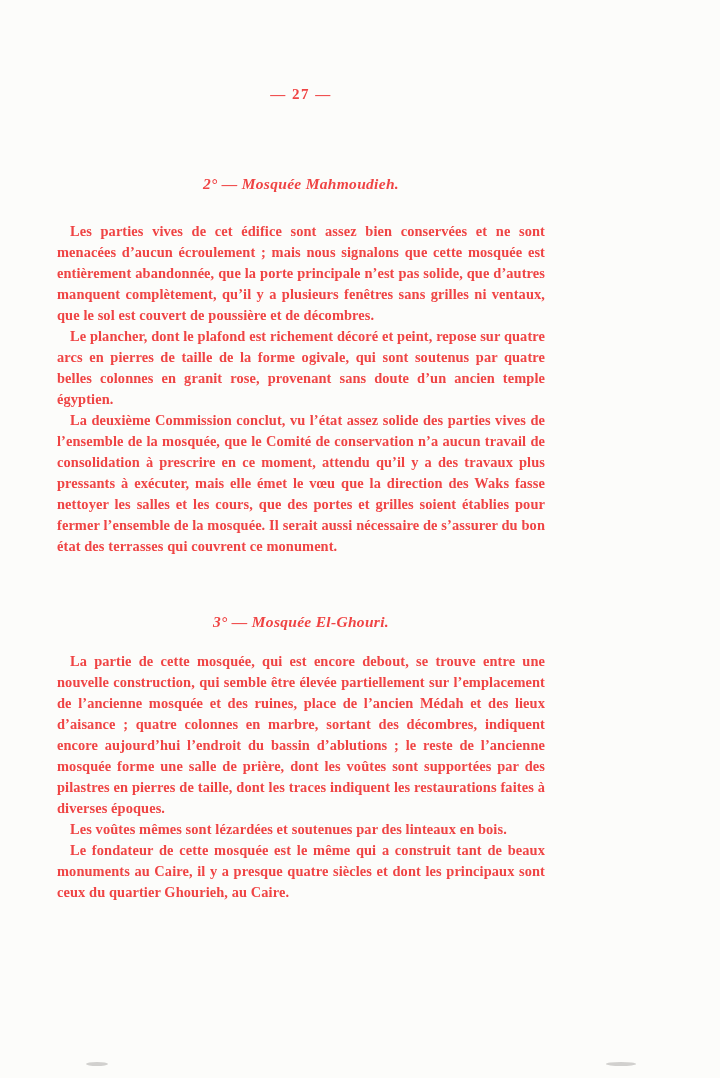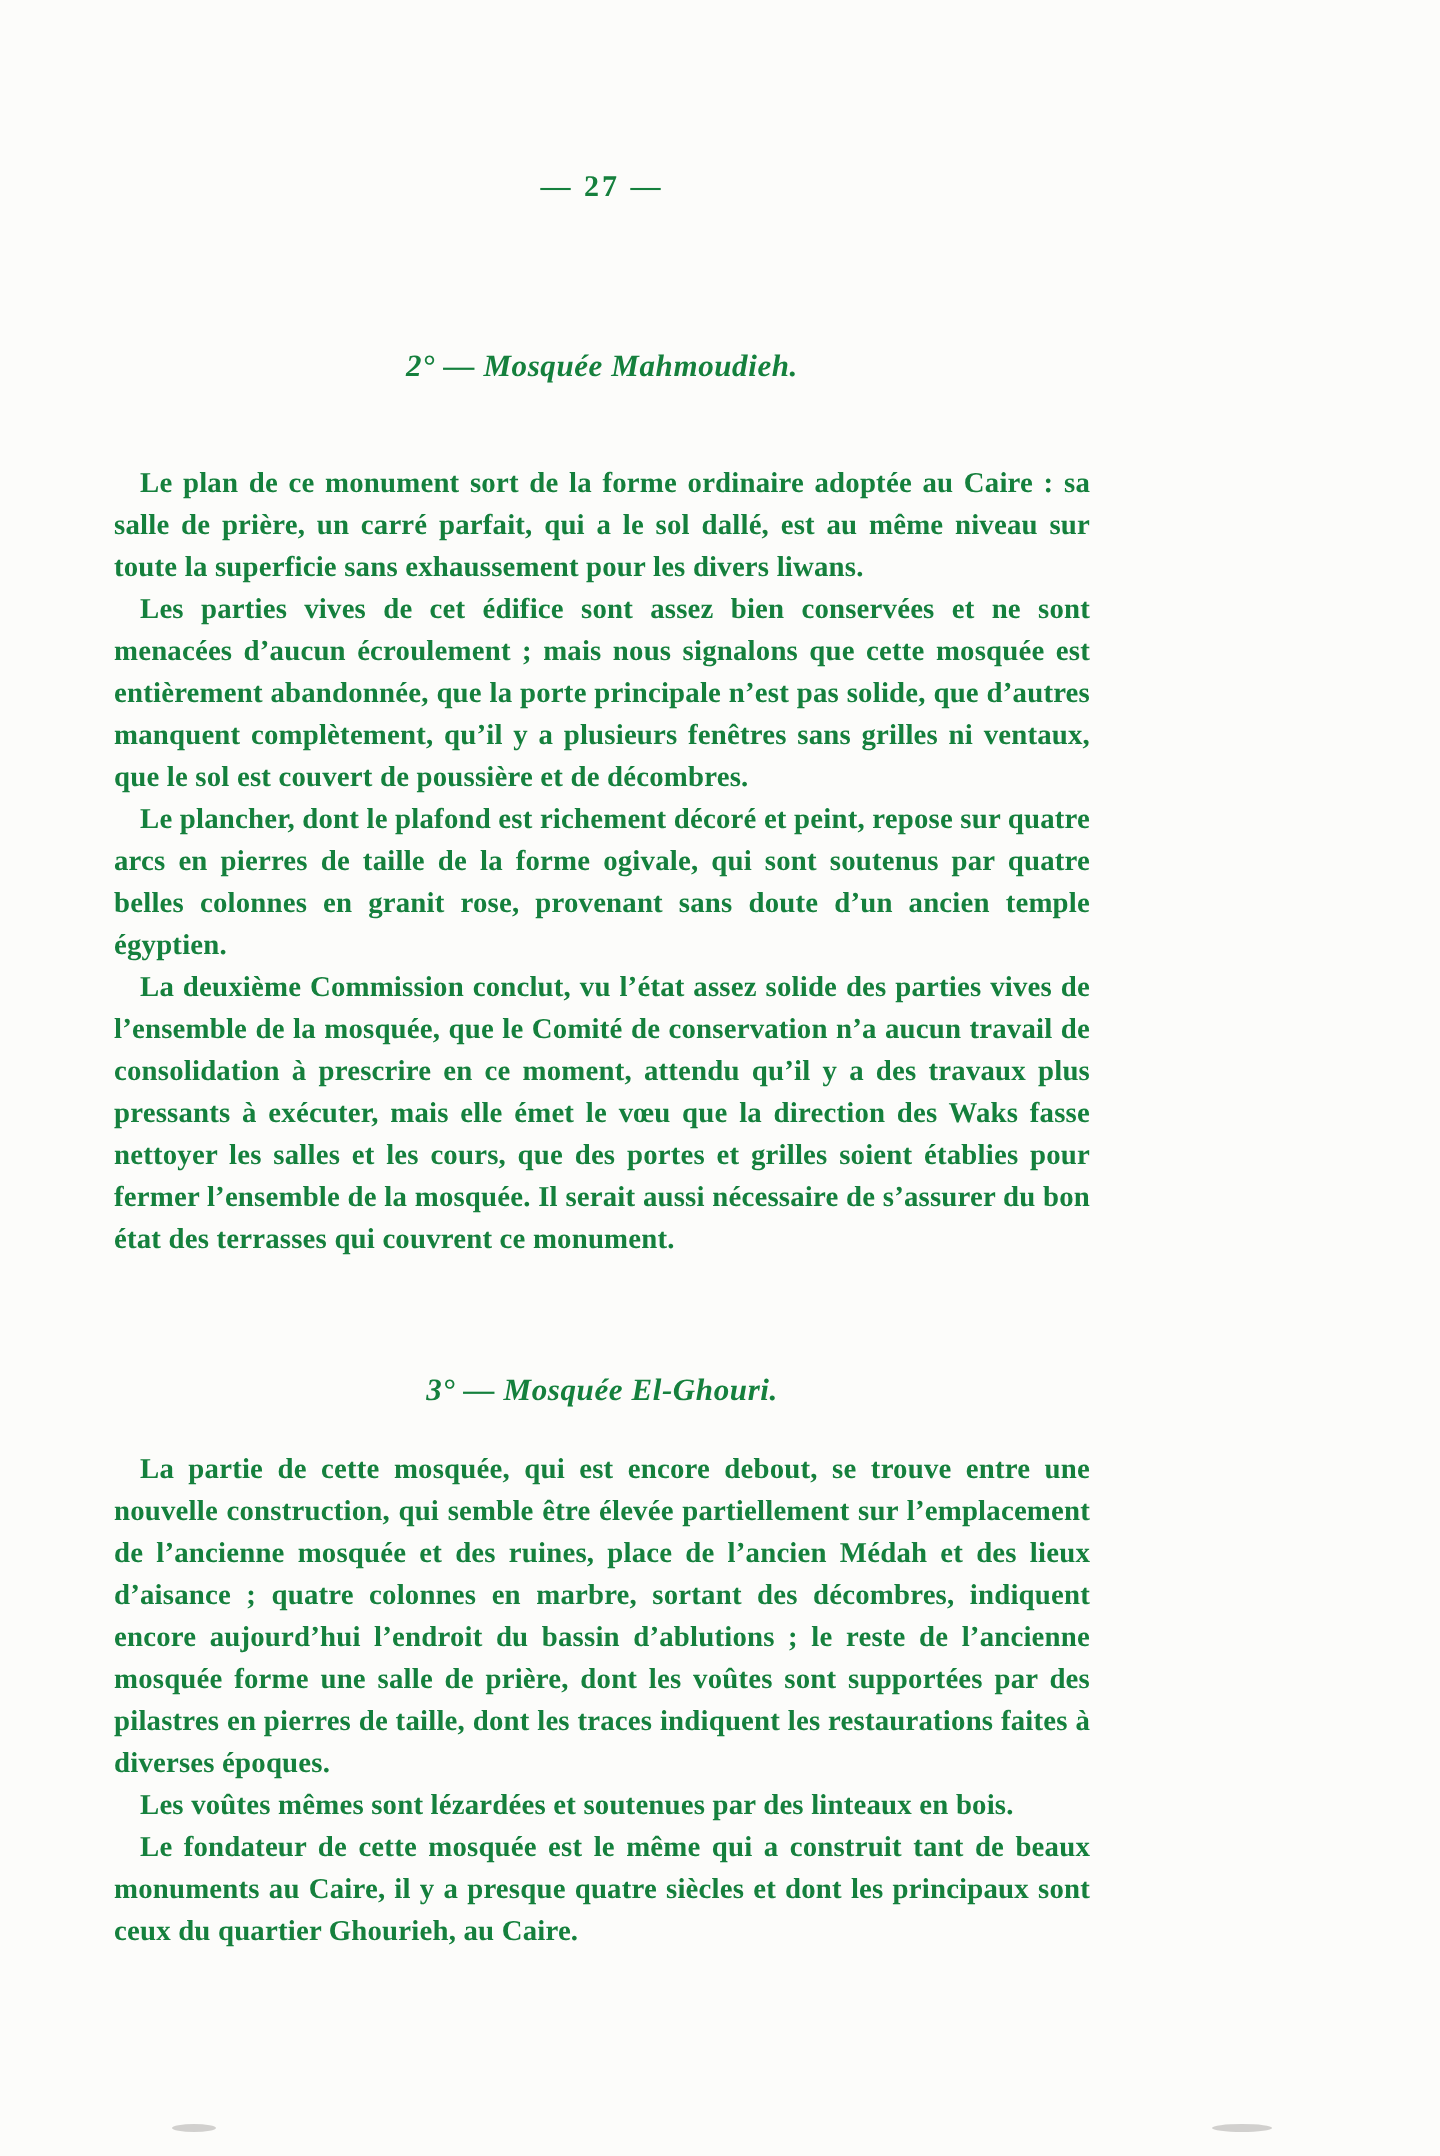"— 27 —" .page { color: #15803d -> #ef4444 }
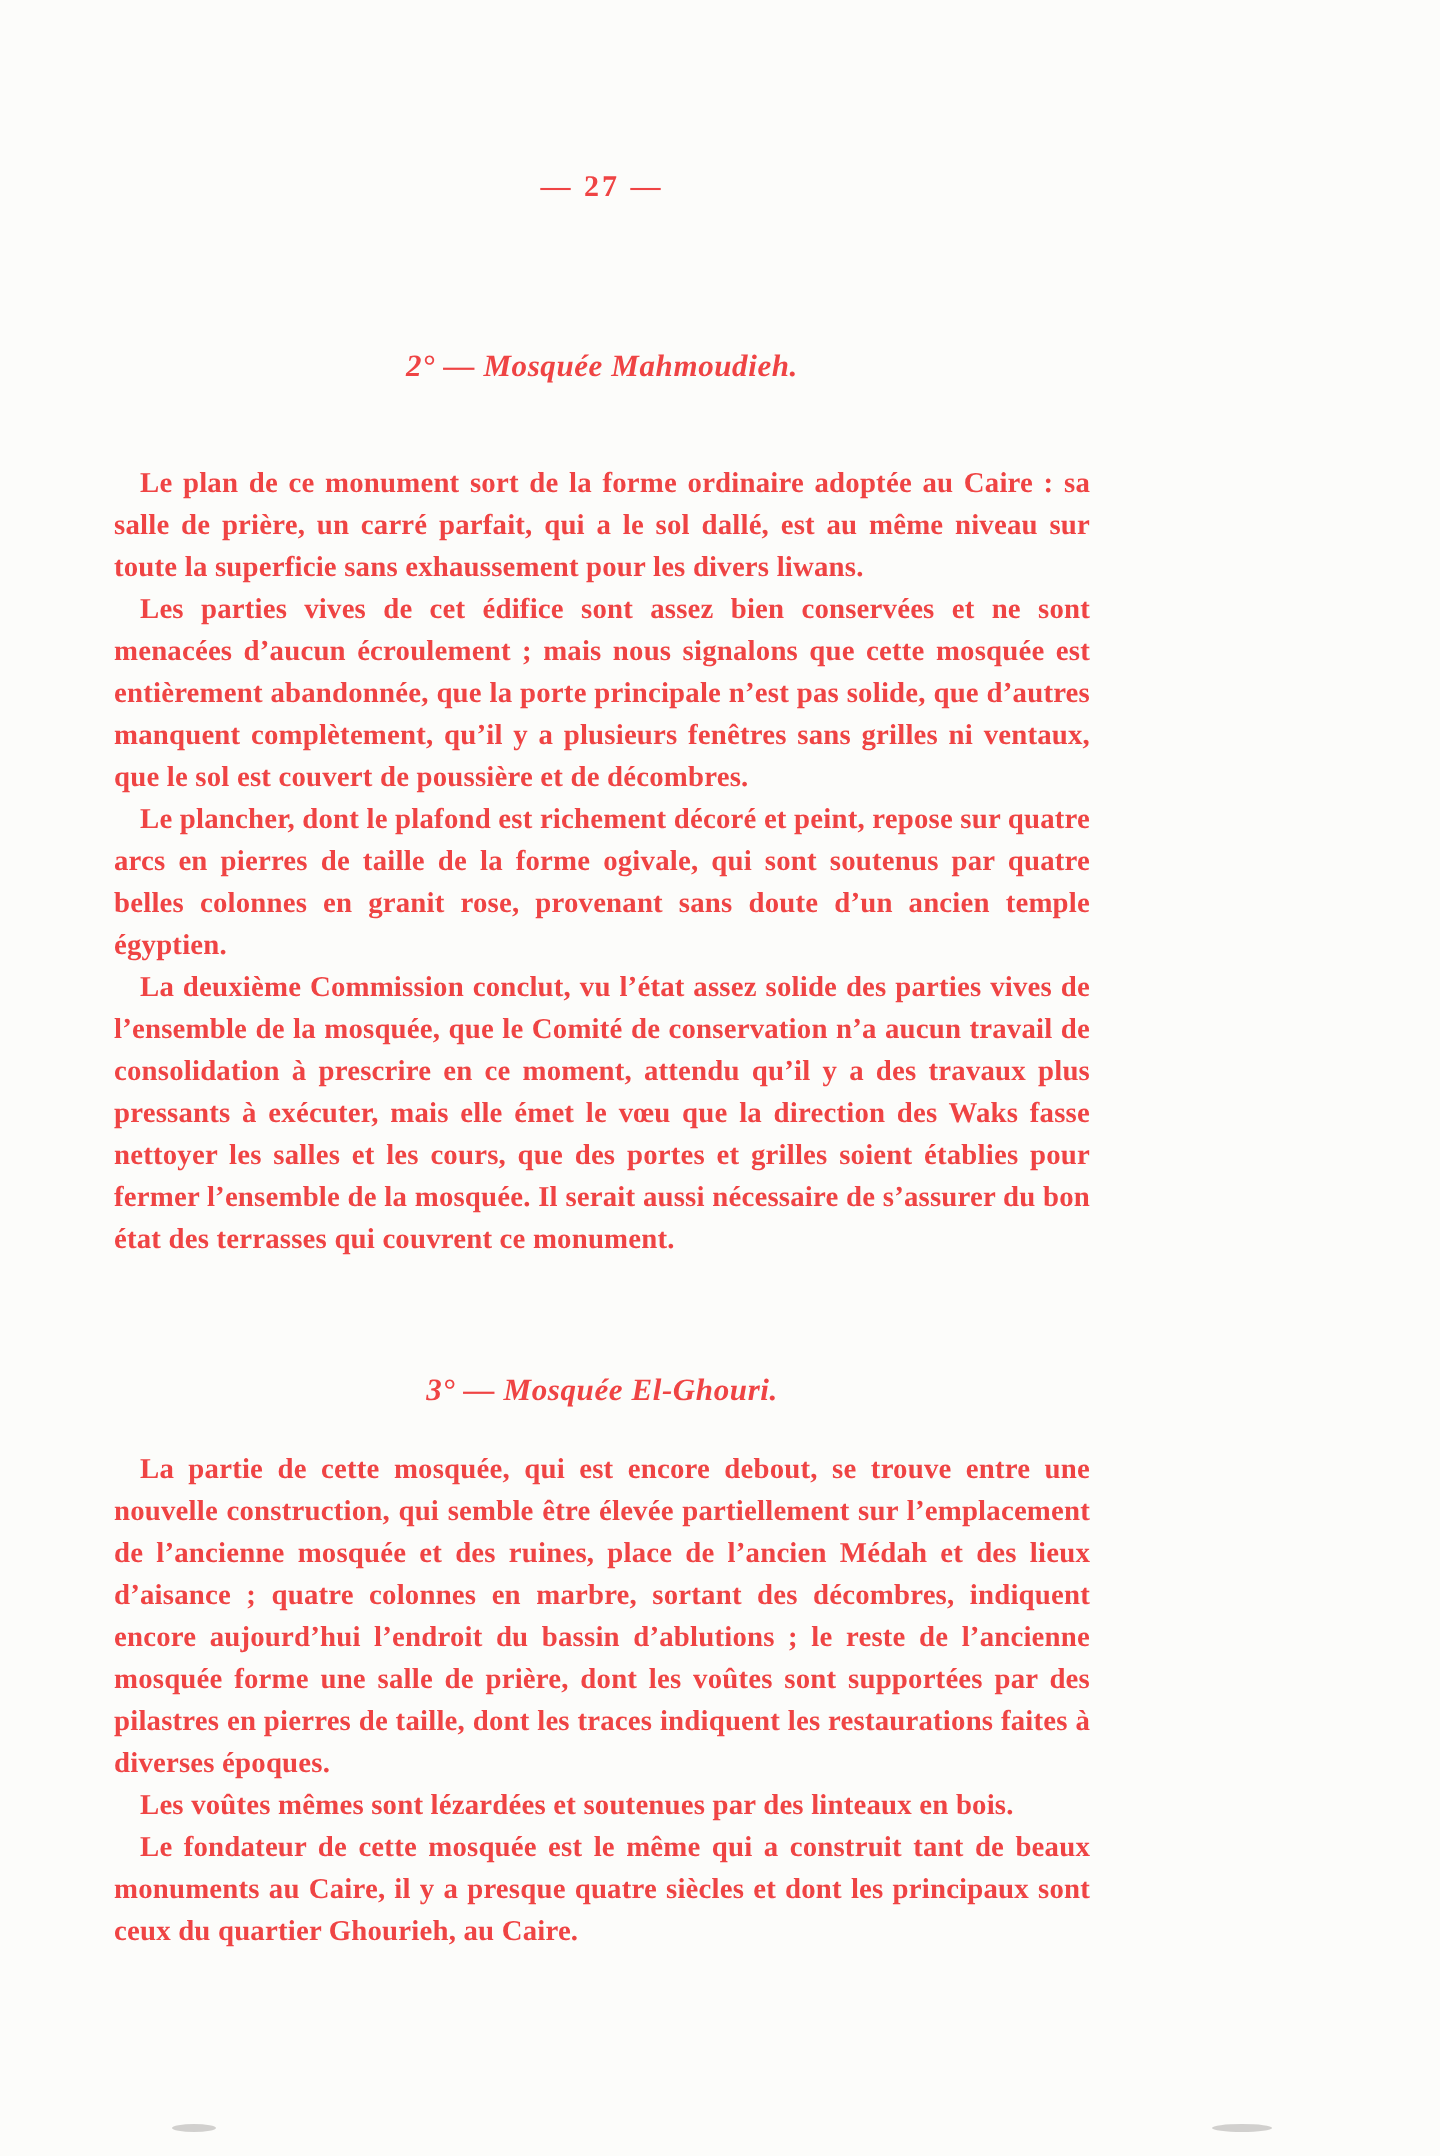"2° — Mosquée Mahmoudieh." .section-mahmoudieh .section-heading { margin-bottom: 39px -> 28px }
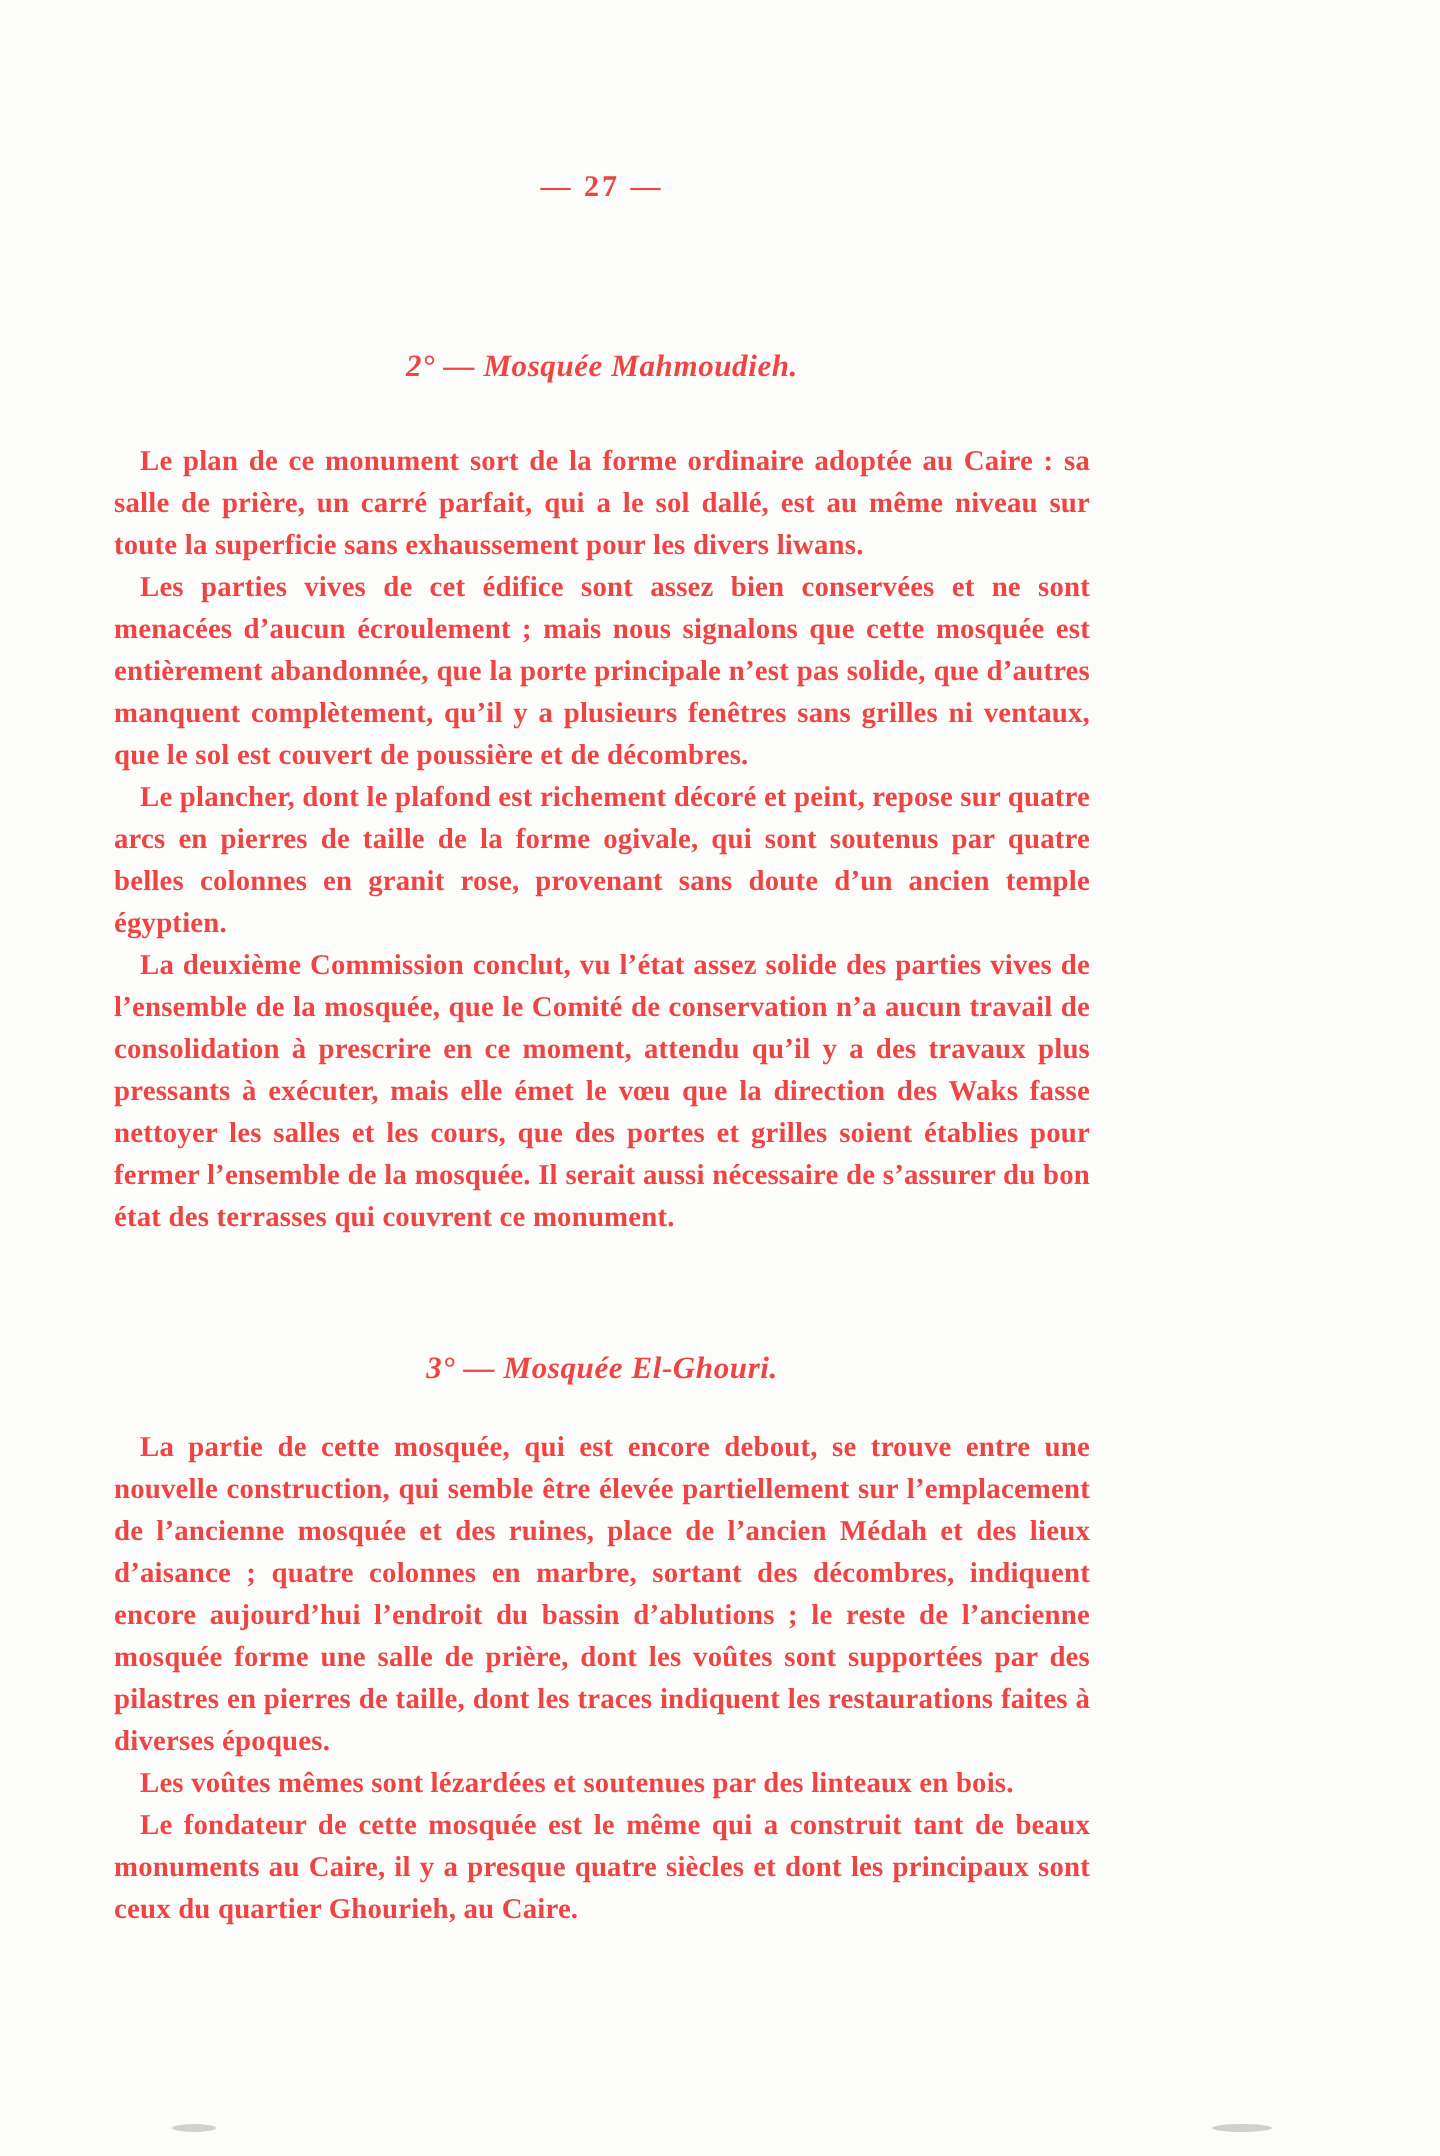"Le plan de ce monument" p.body-paragraph { html: <p>Le plan de ce monument sort de la forme ordinaire adoptée au Caire : sa salle de prière, un carré parfait, qui a le sol dallé, est au même niveau sur toute la superficie sans exhaussement pour les divers liwans.</p> -> none }
